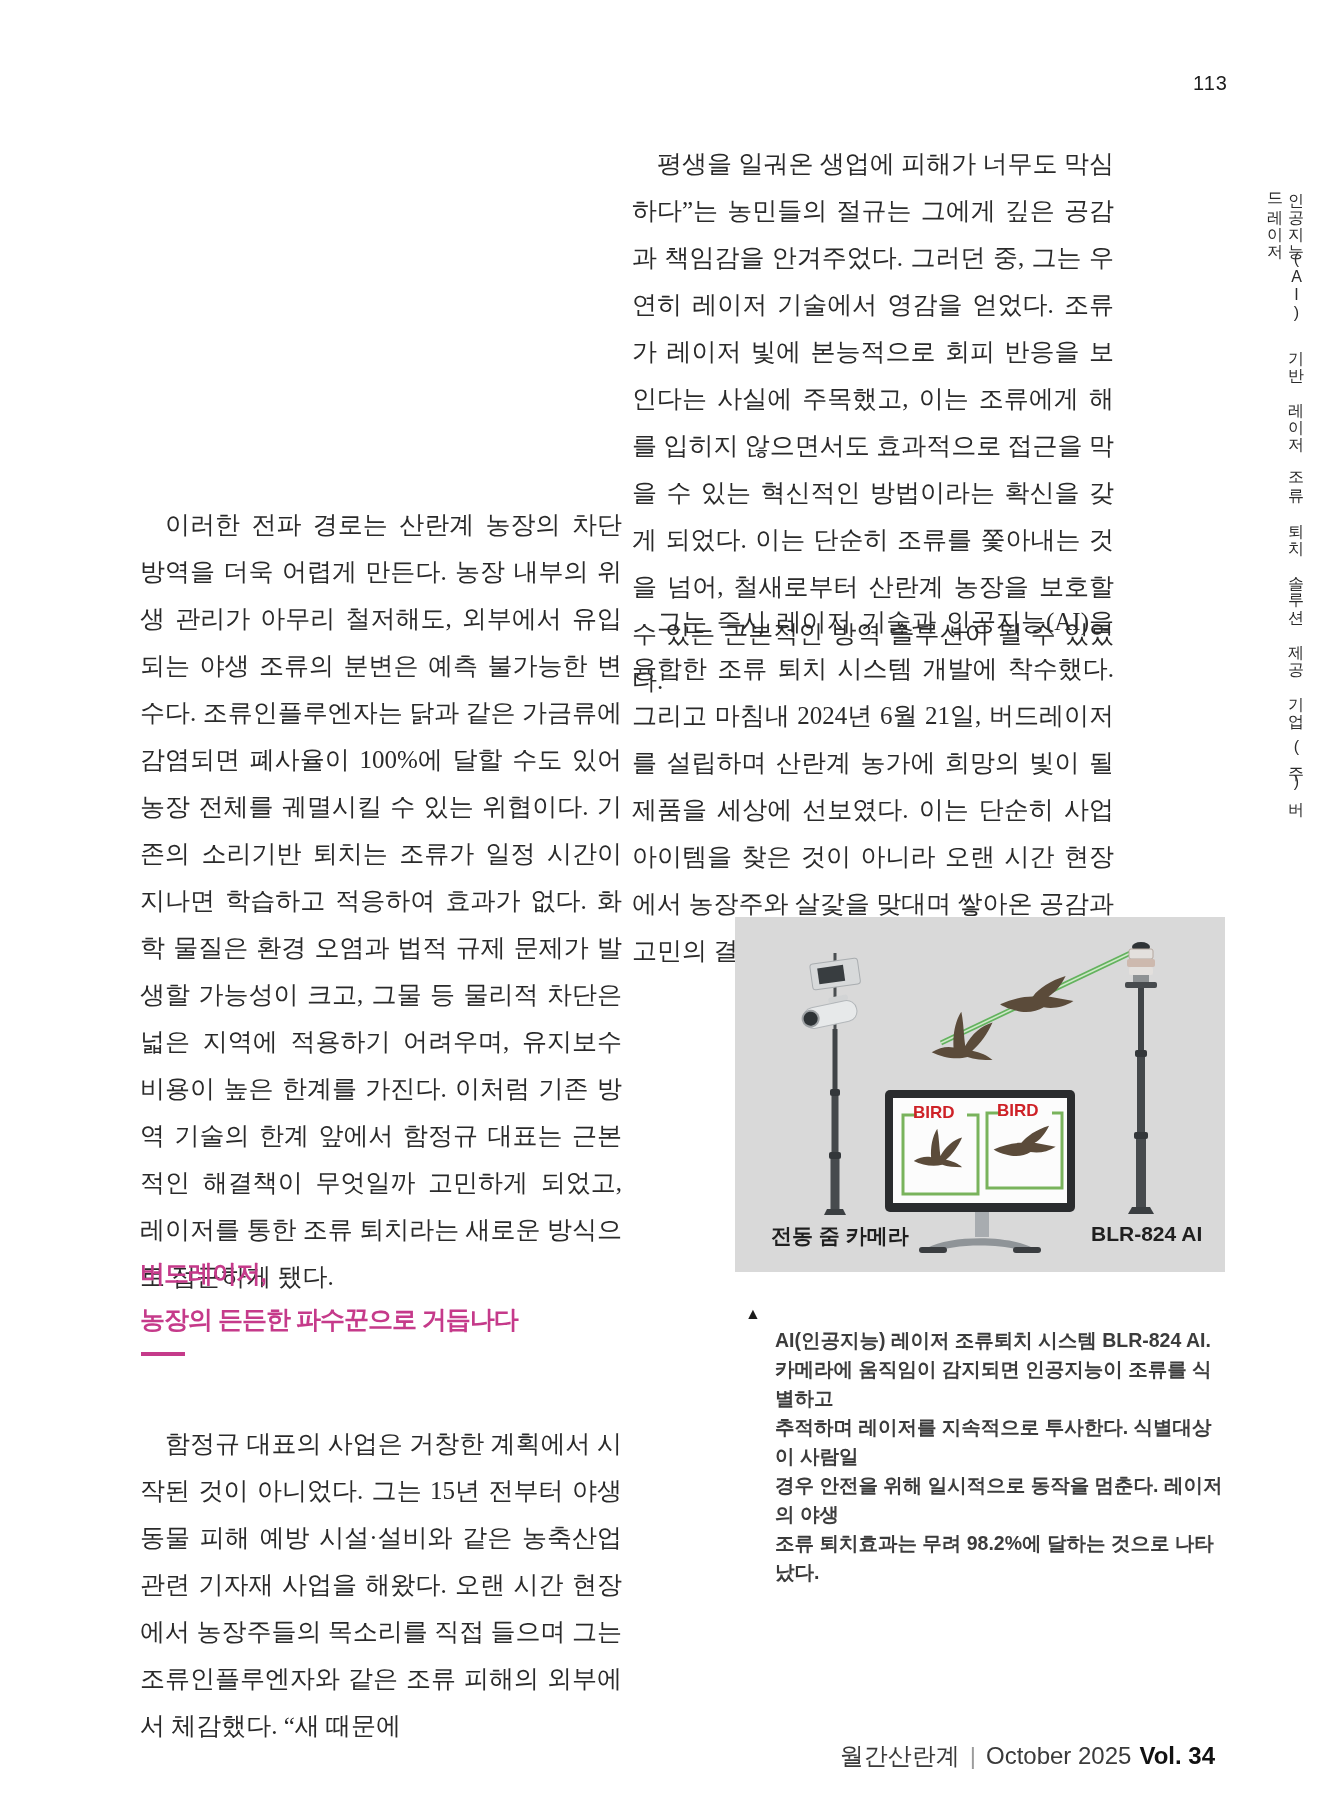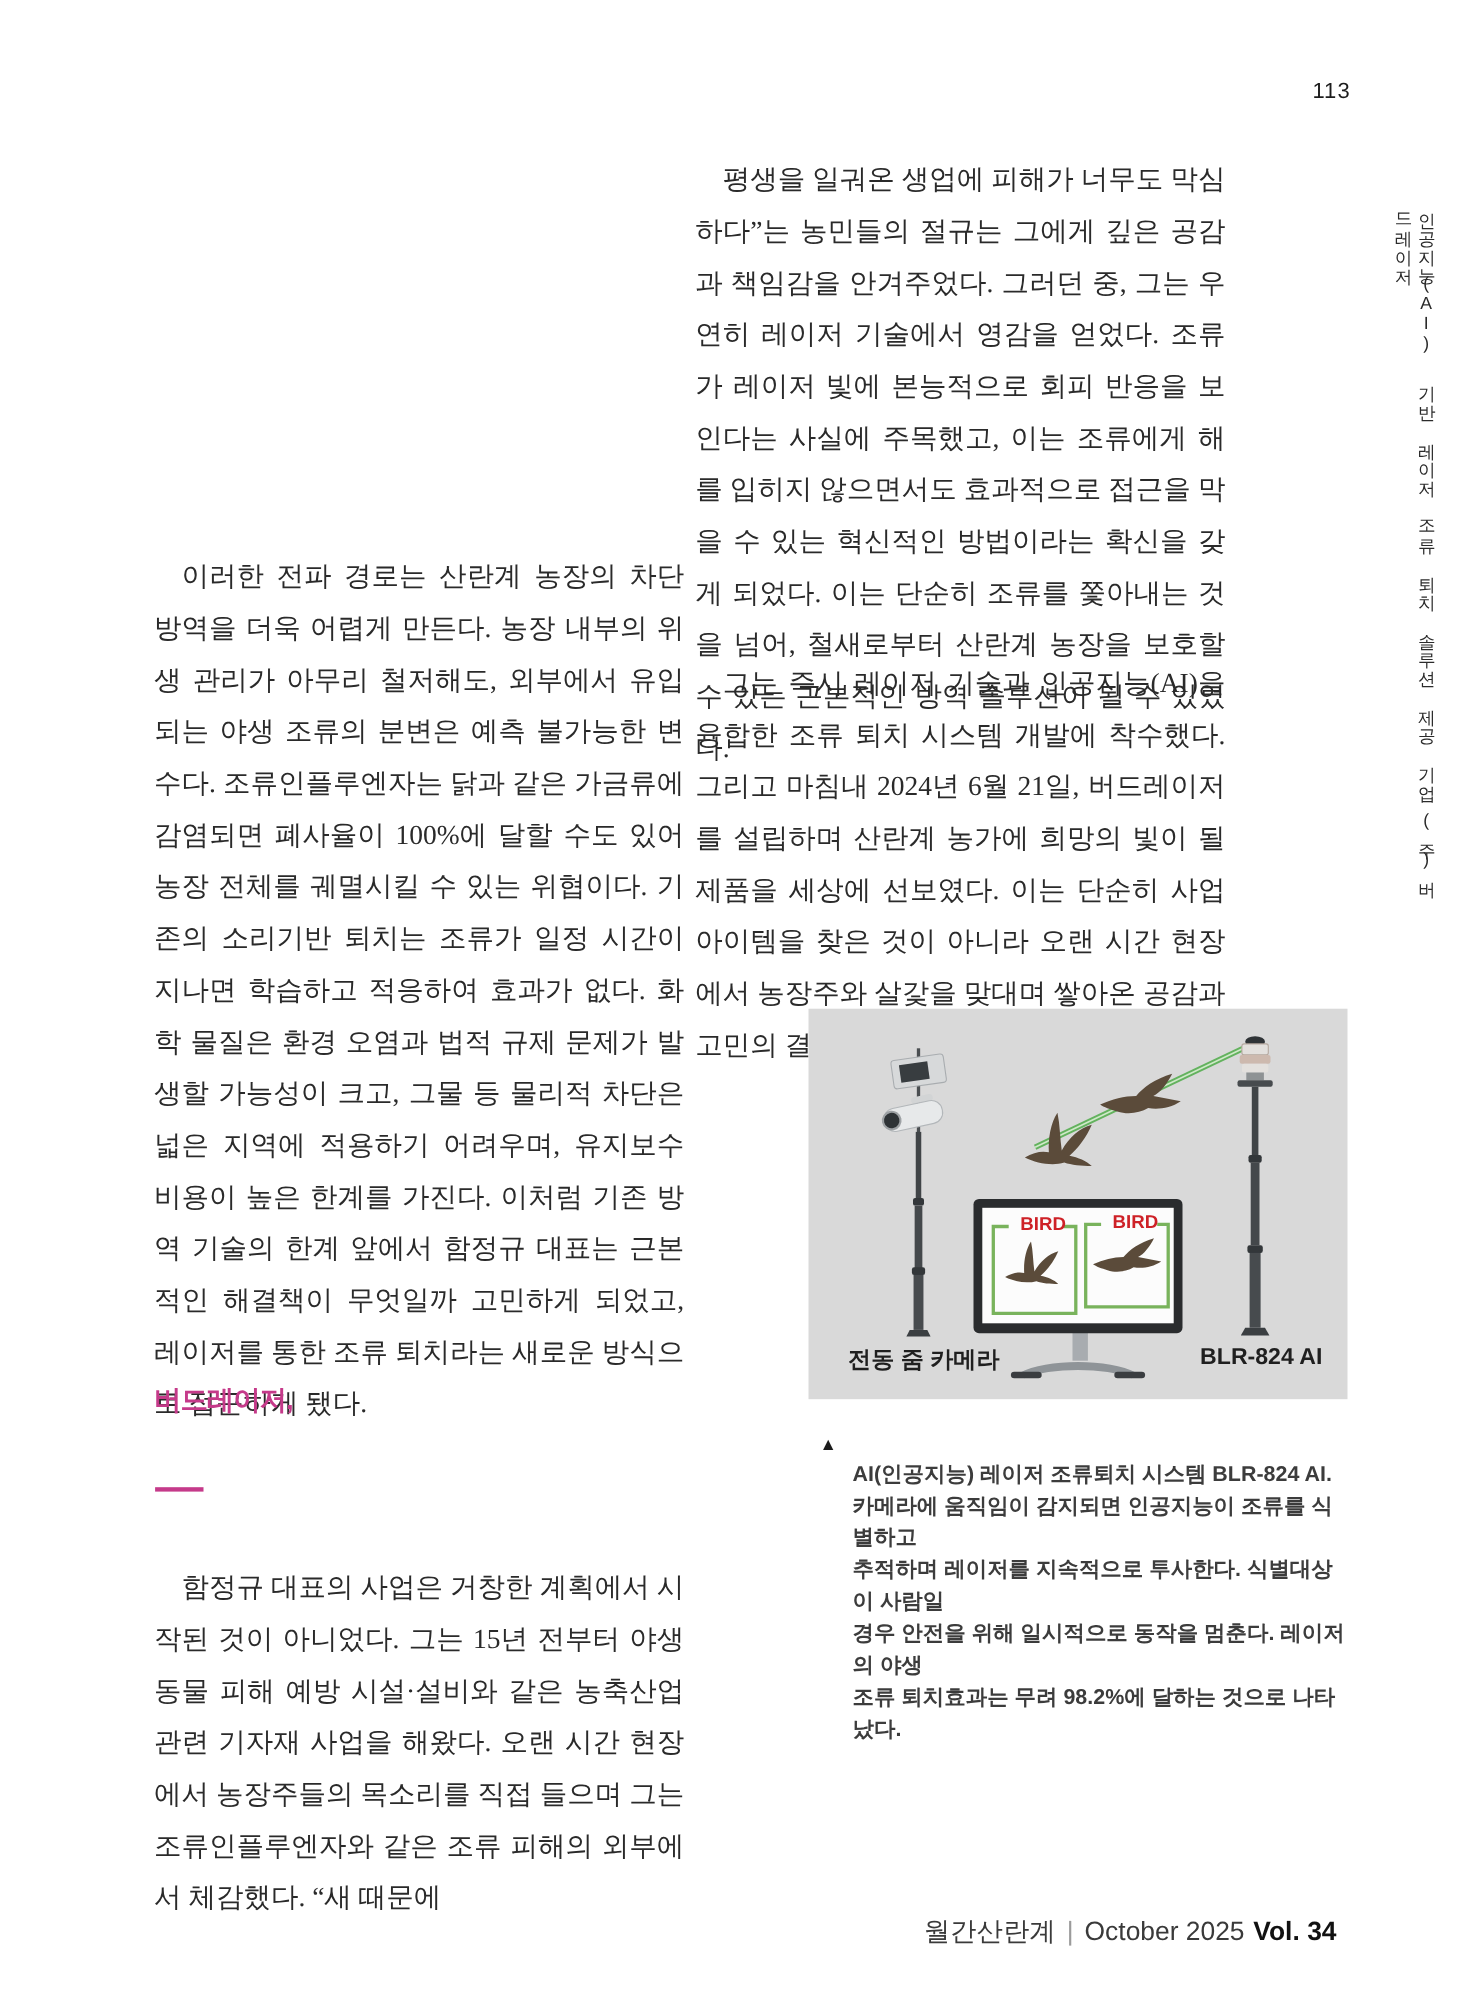"BIRD" .bird-tag { text-align: right -> left }
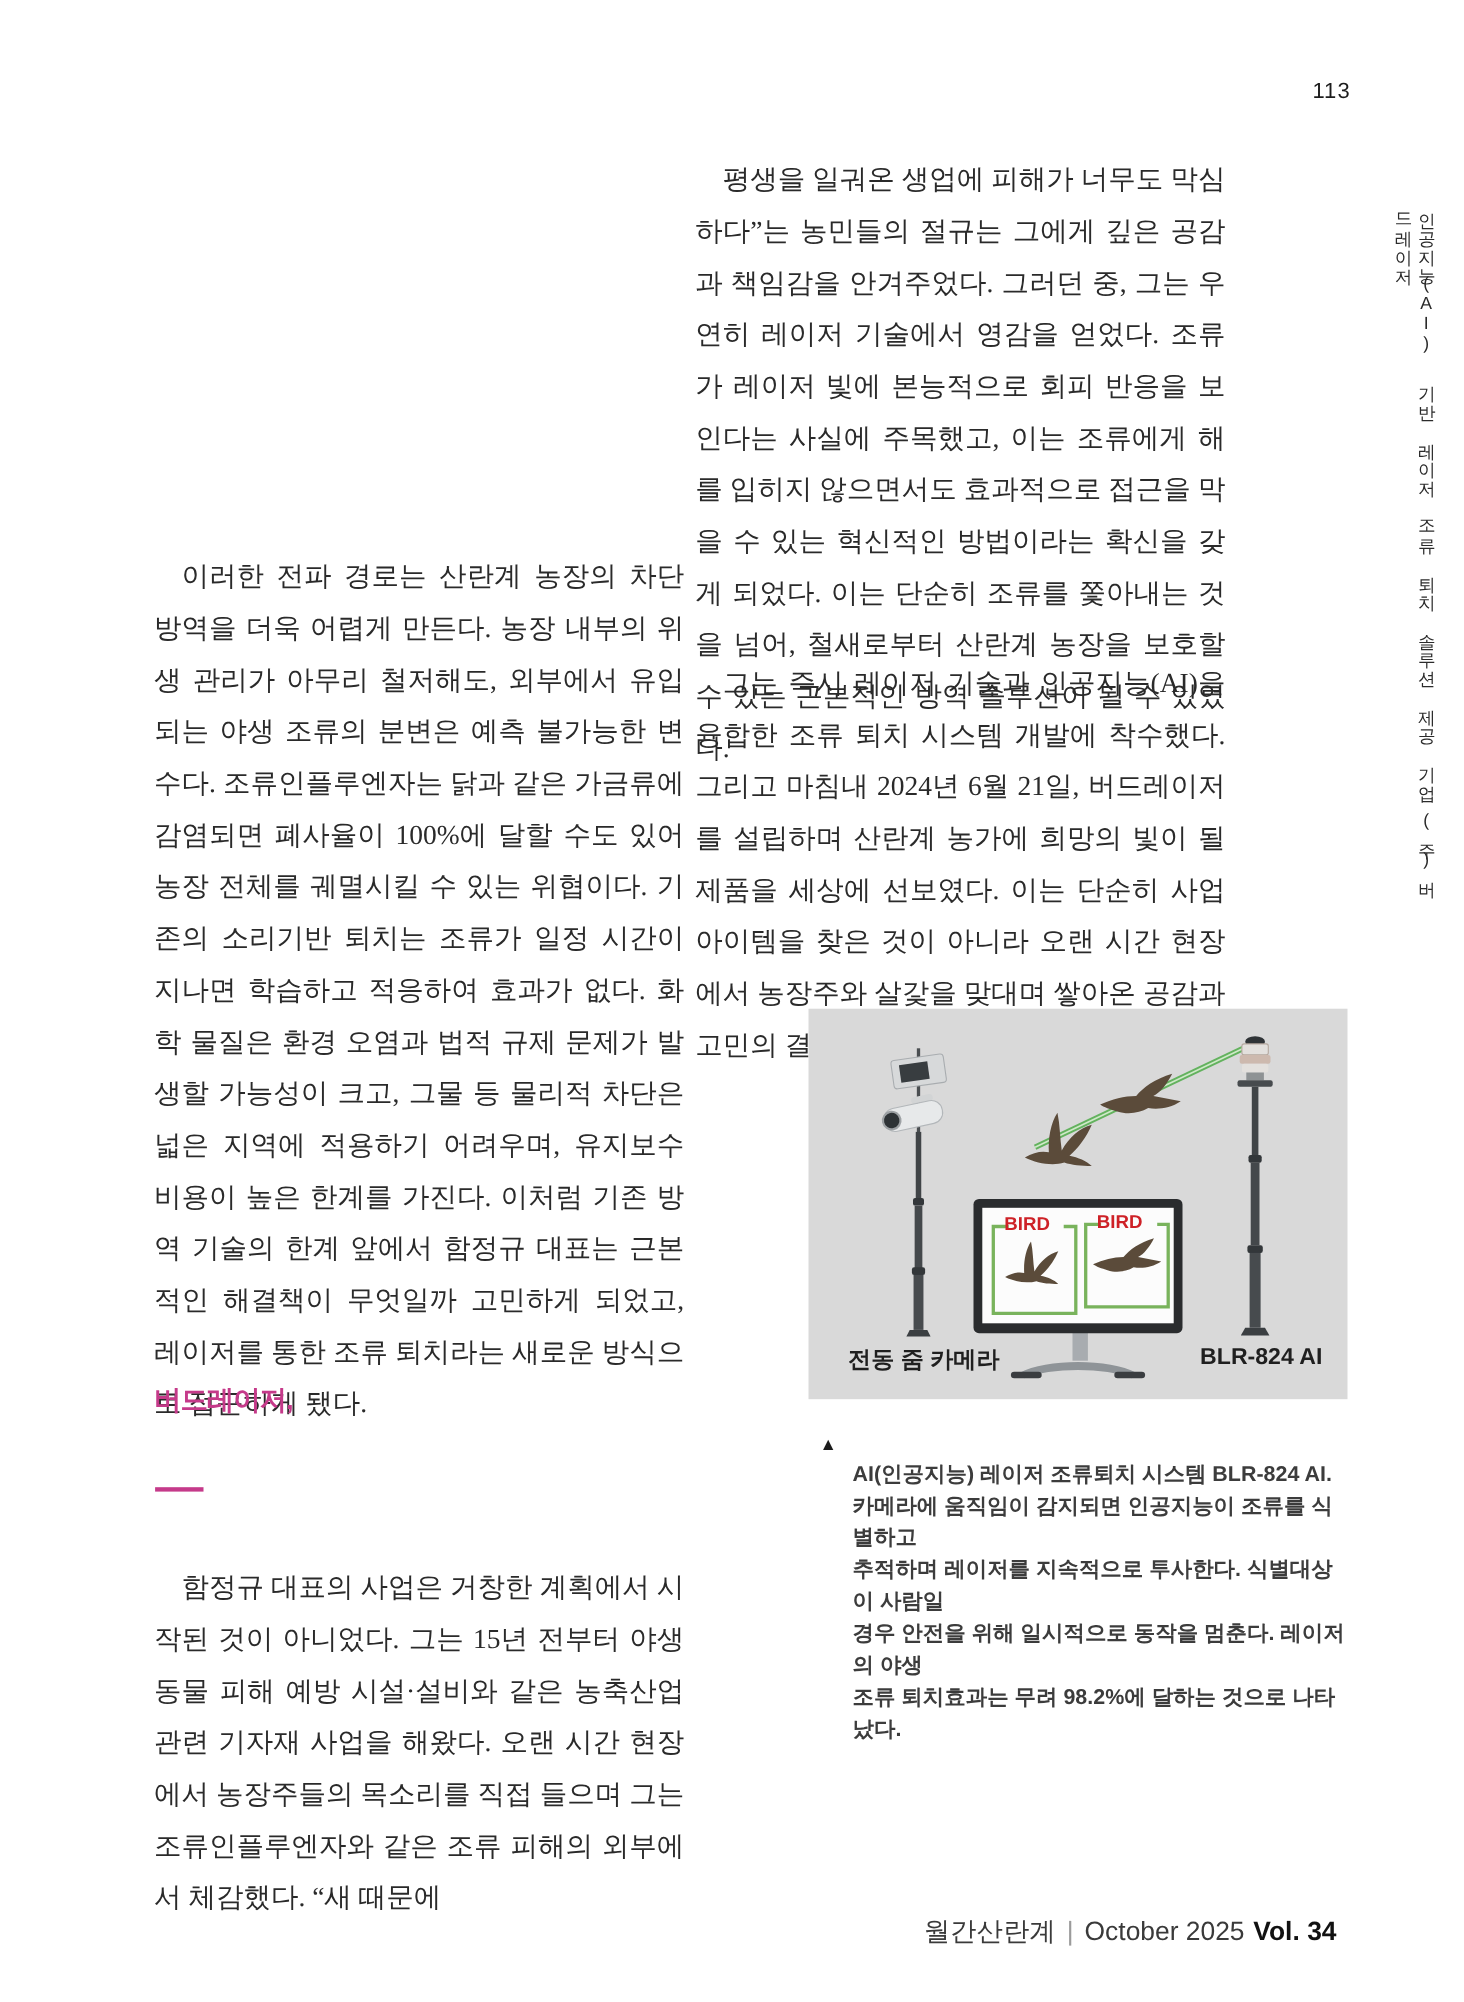"농장의 든든한 파수꾼으로 거듭나다" span { html: none -> <span>농장의 든든한 파수꾼으로 거듭나다</span> }
